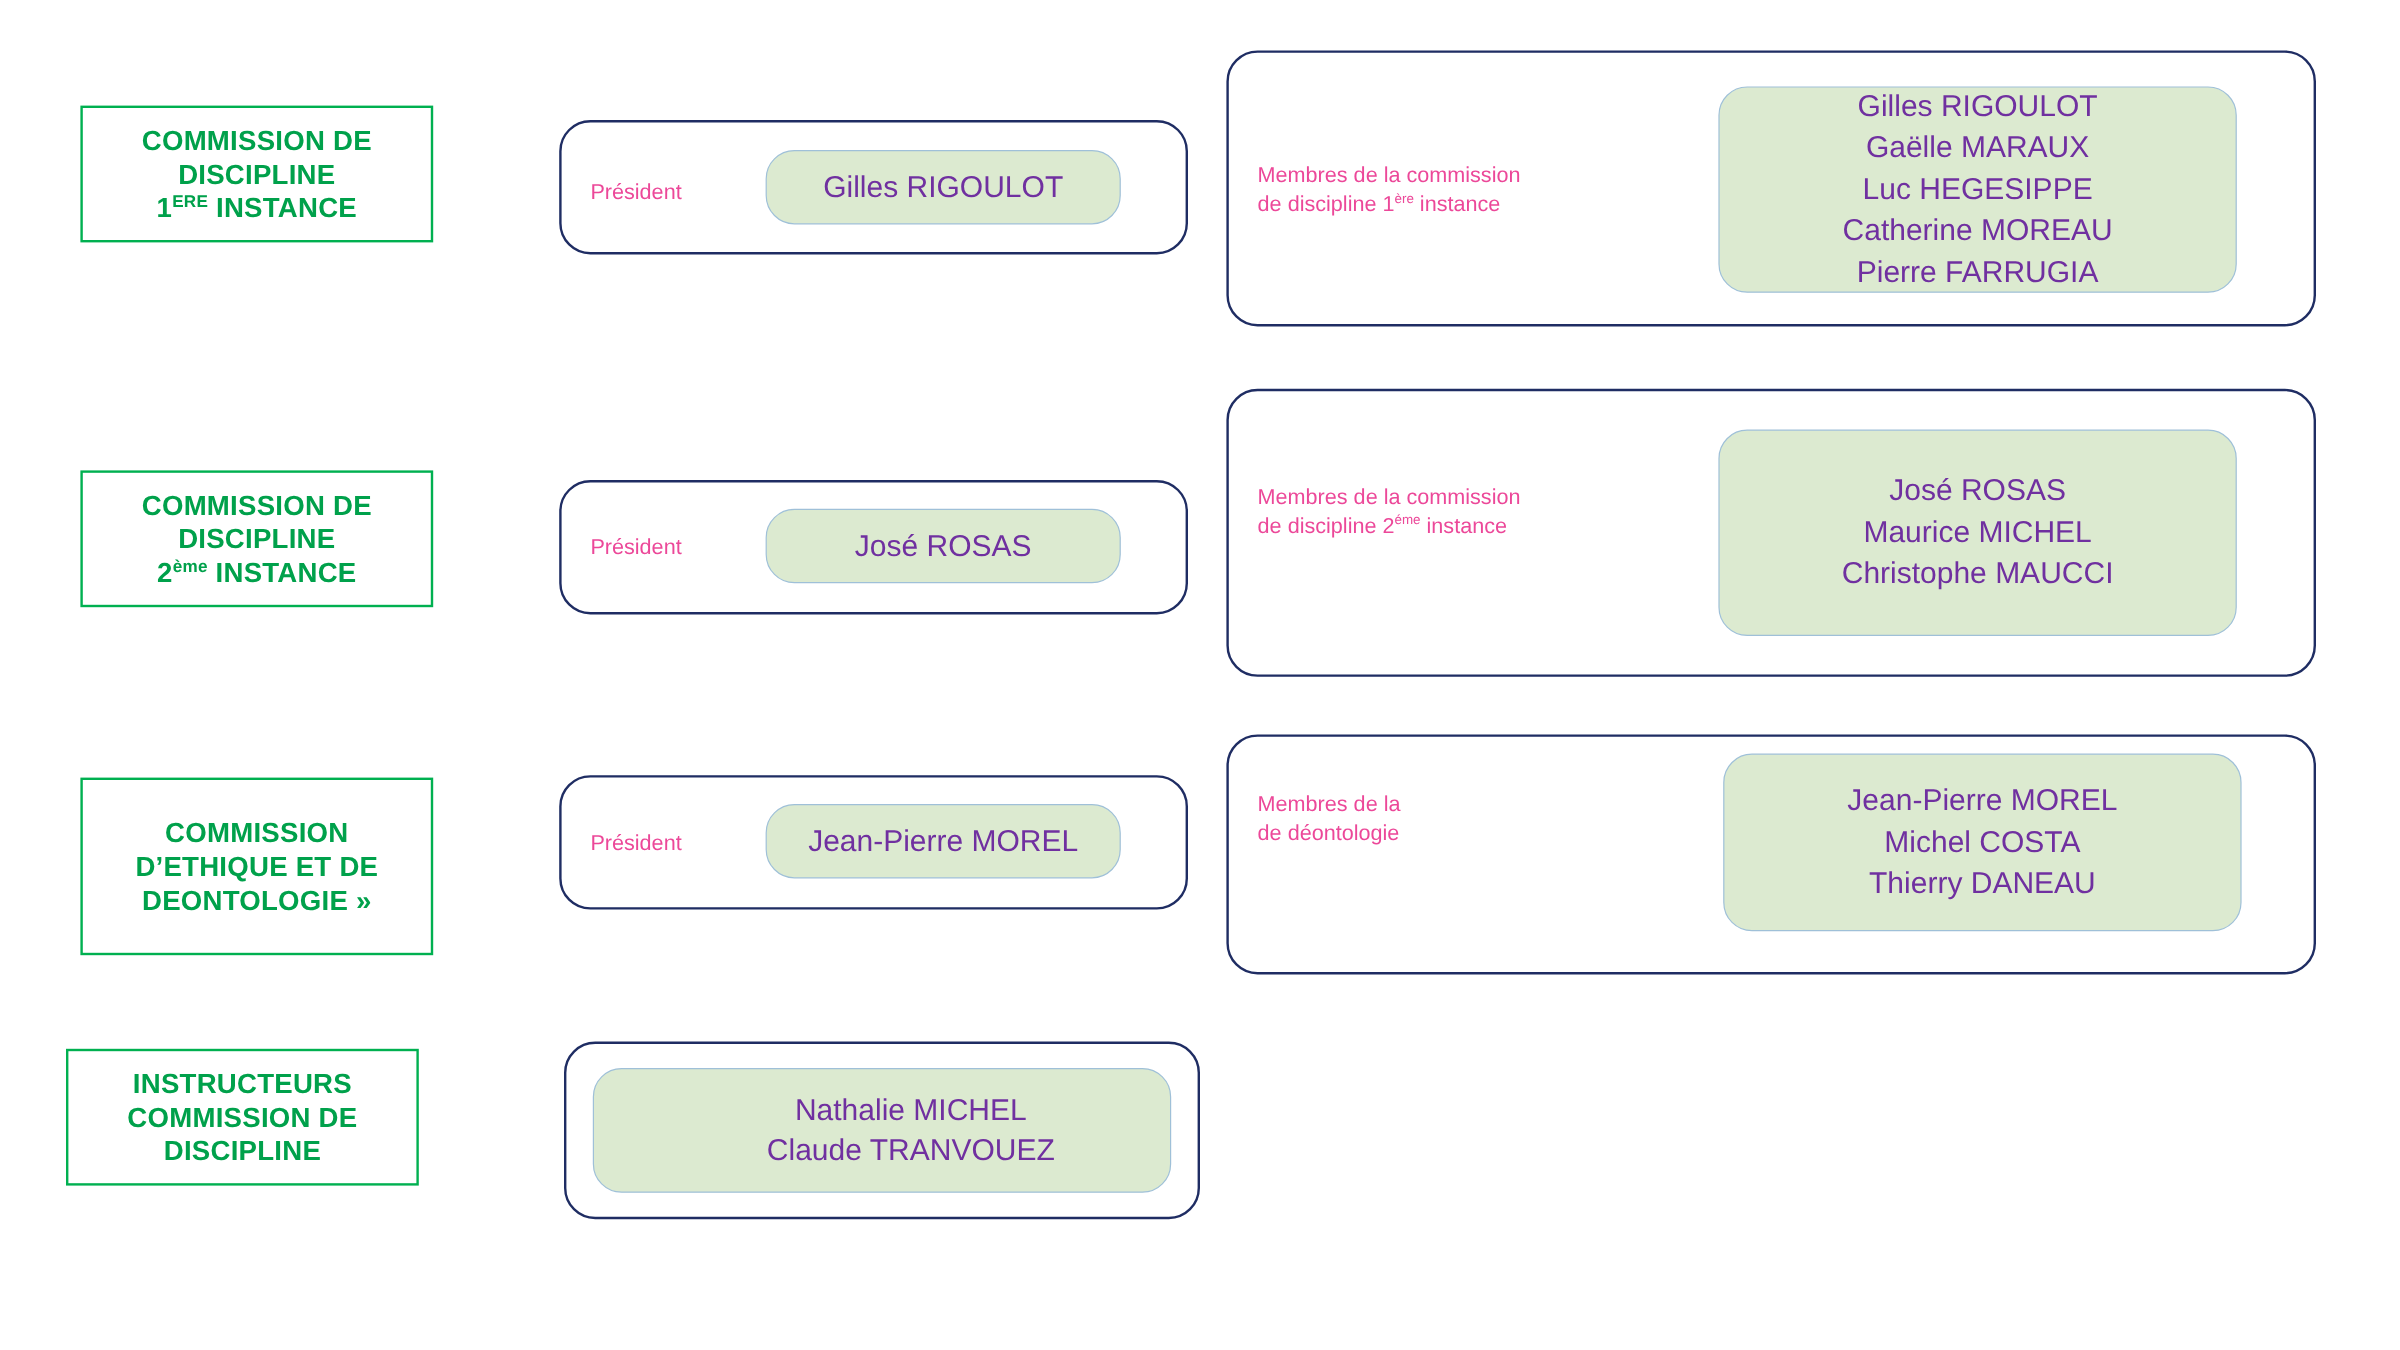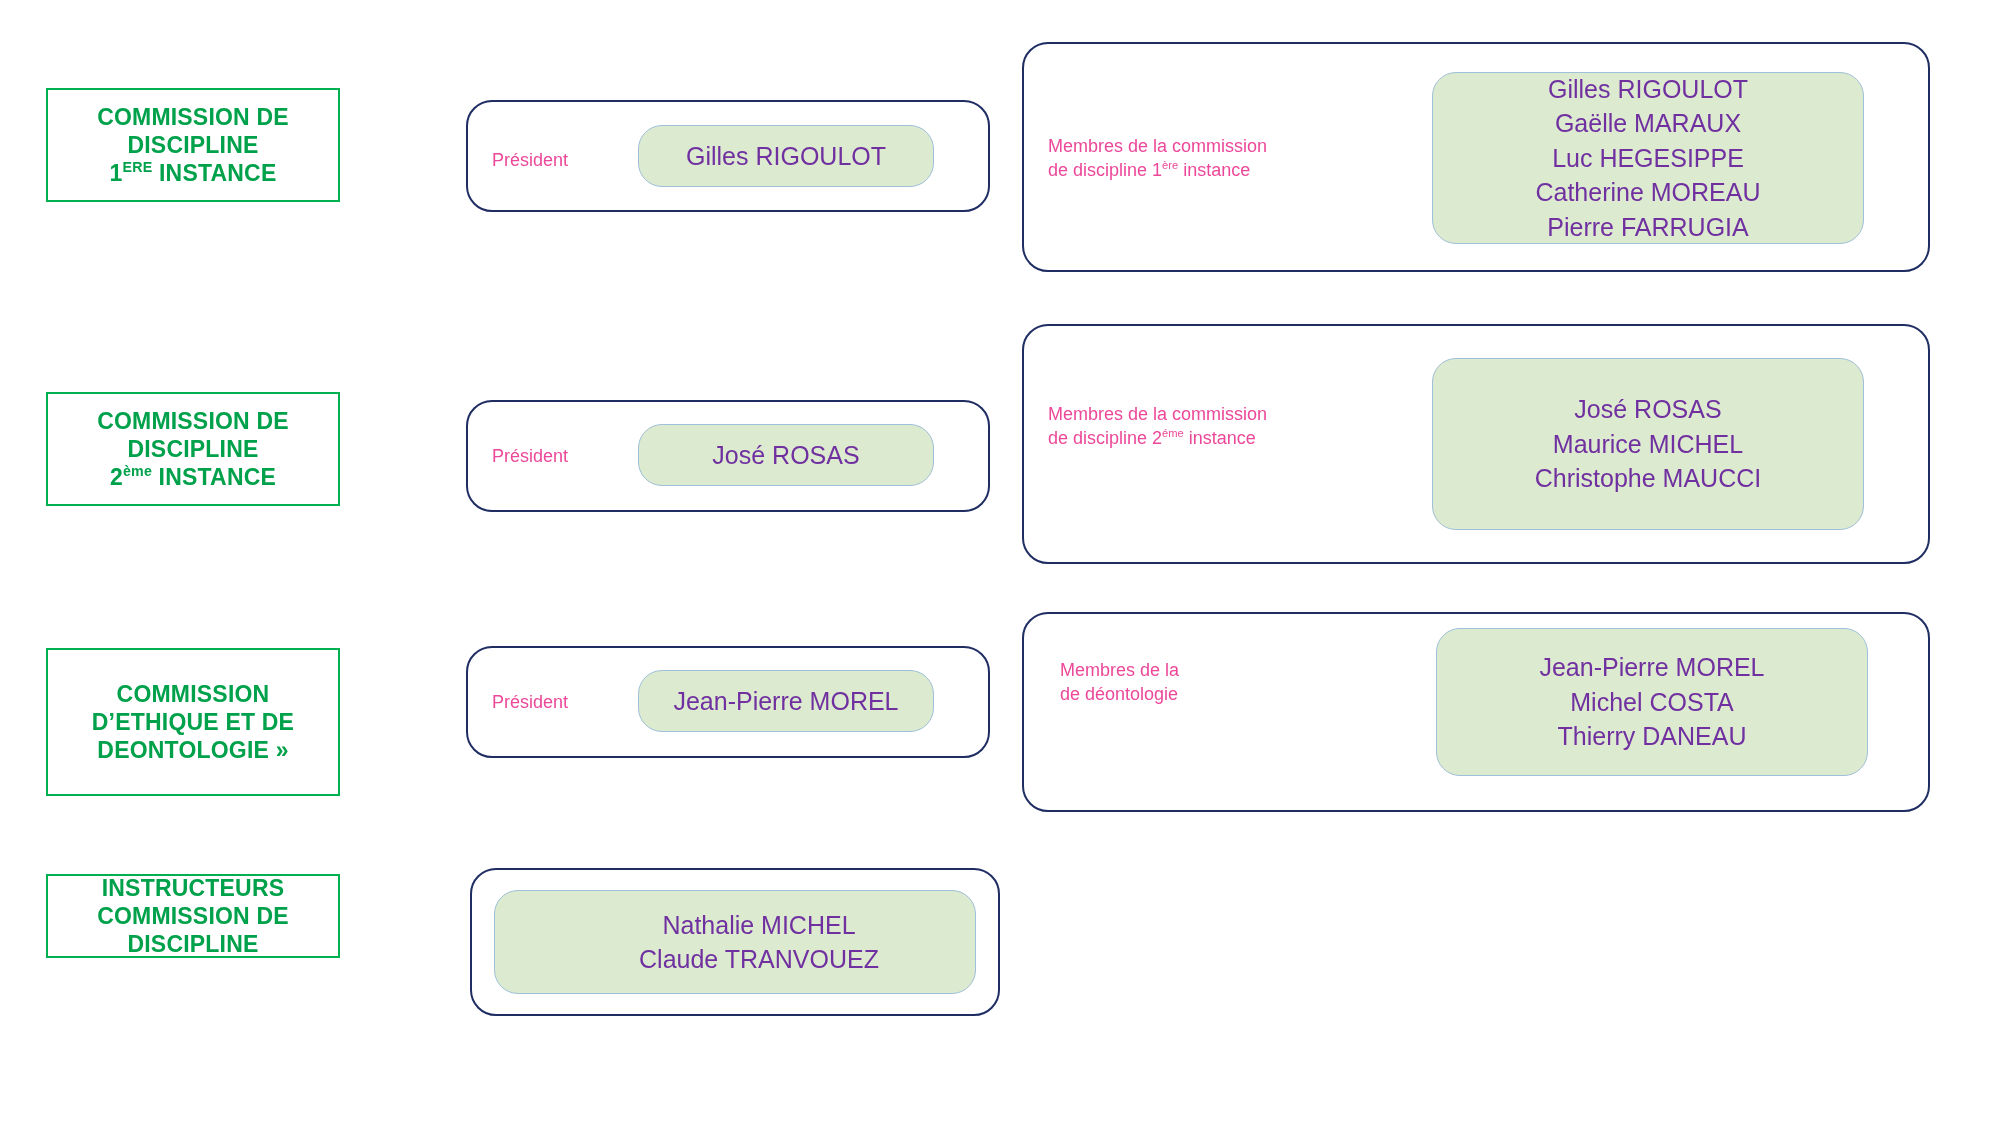"COMMISSION DE" .cat-box { margin-left: none -> 21px }
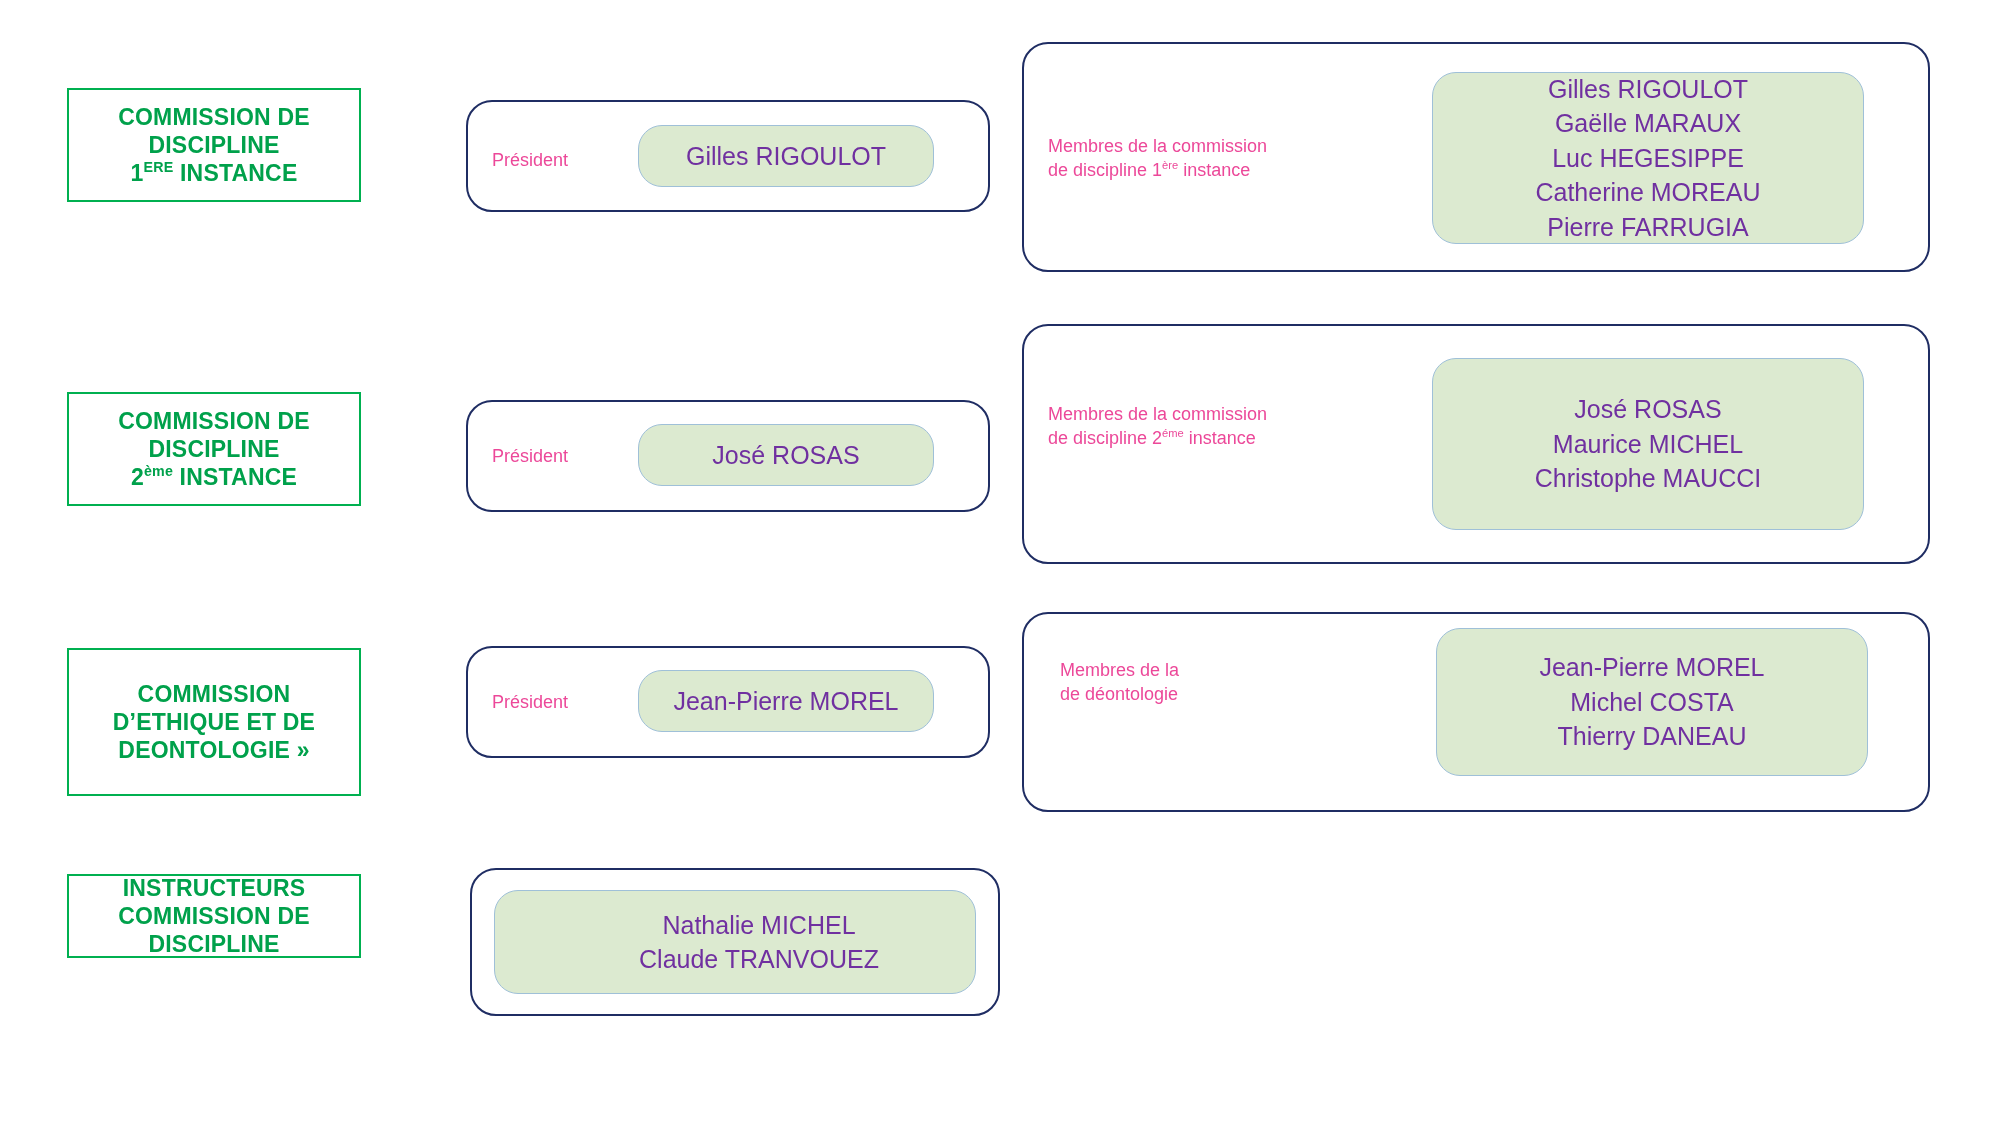"Membres de la" div.label { margin-left: 12px -> none }
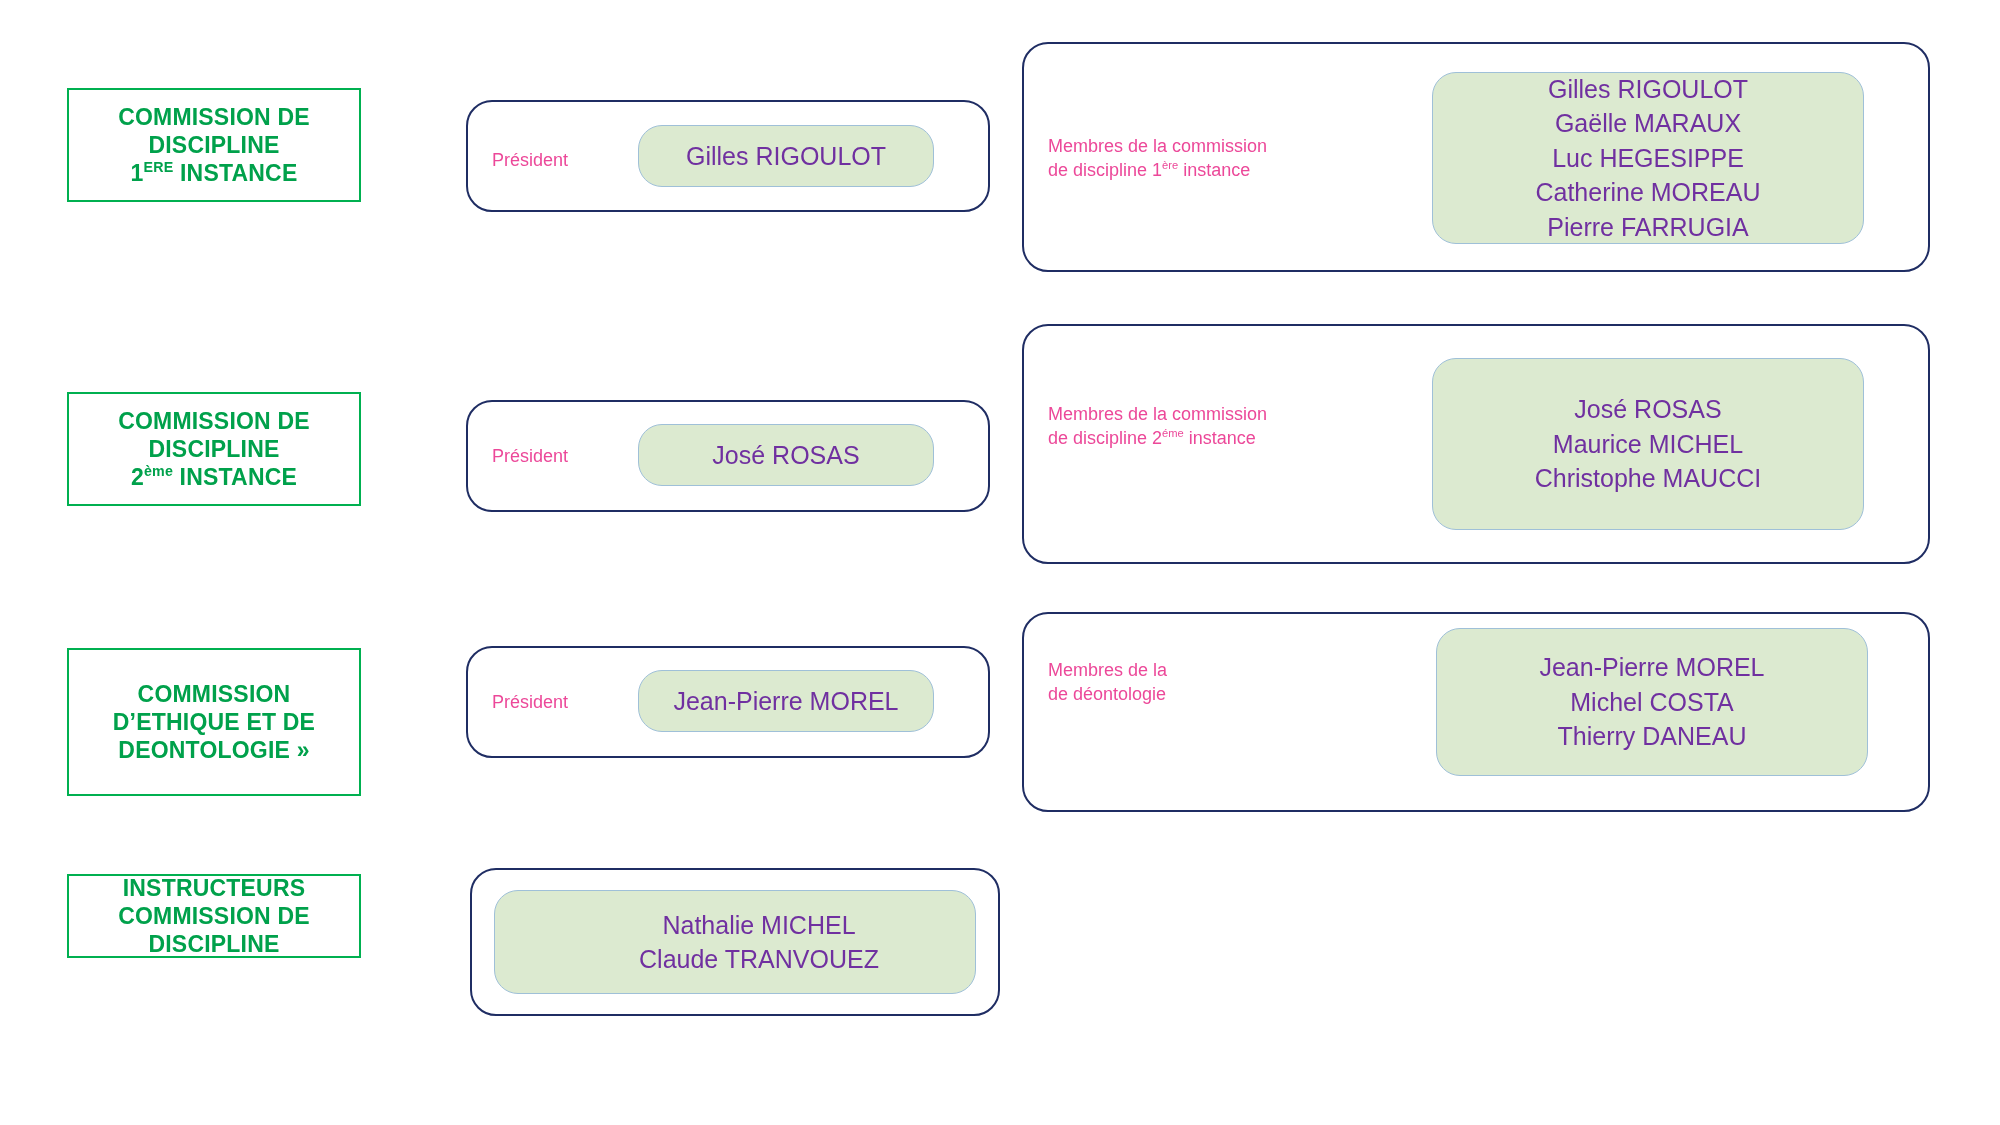"INSTRUCTEURS" div.cat-box { height: 84px -> 114px; left: 46px -> 34px }
